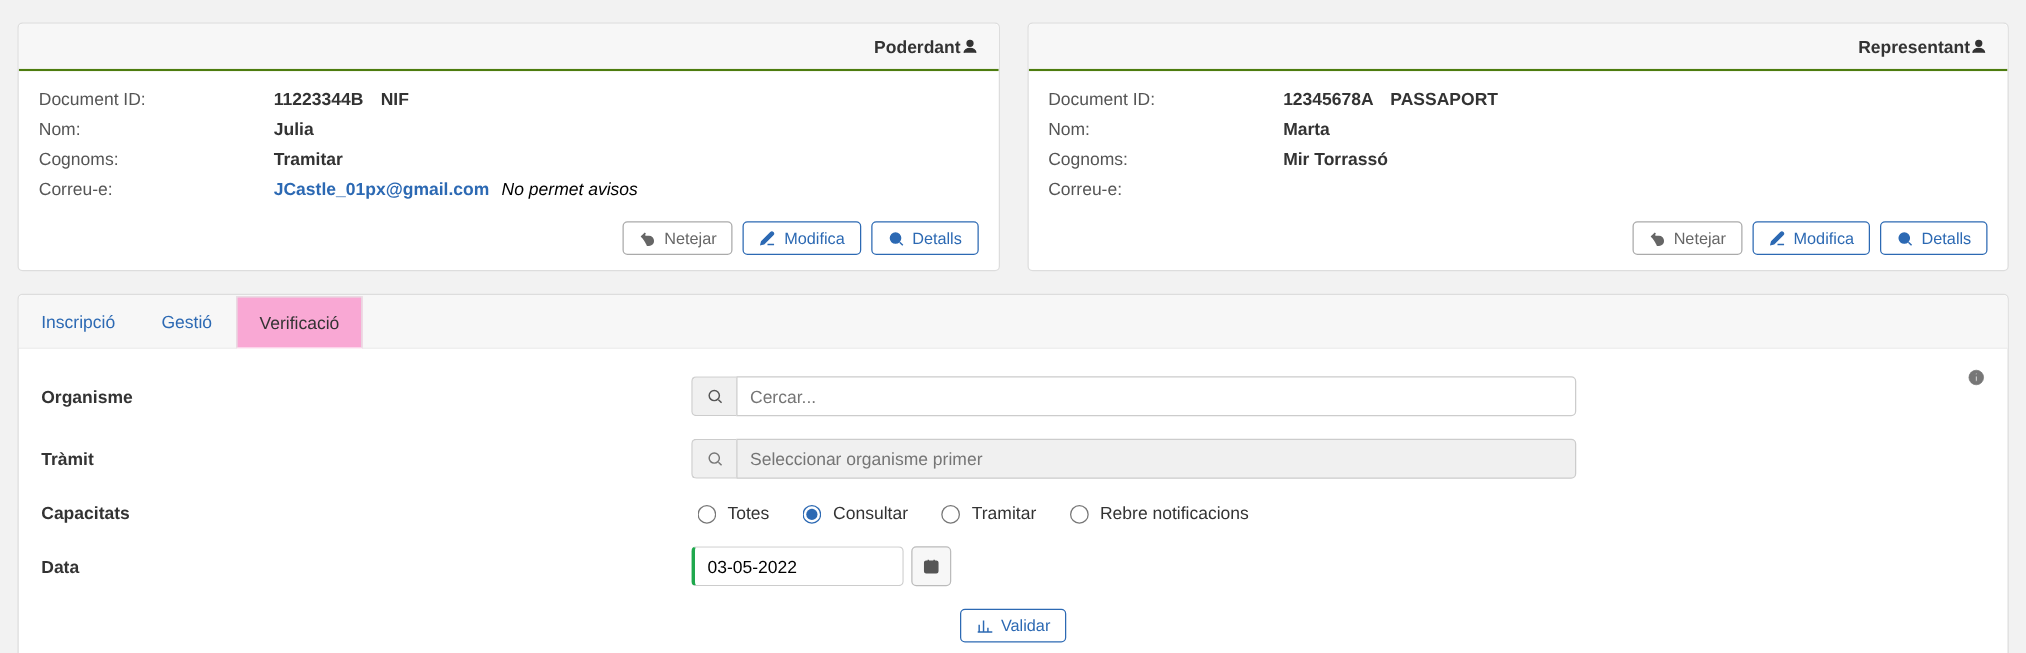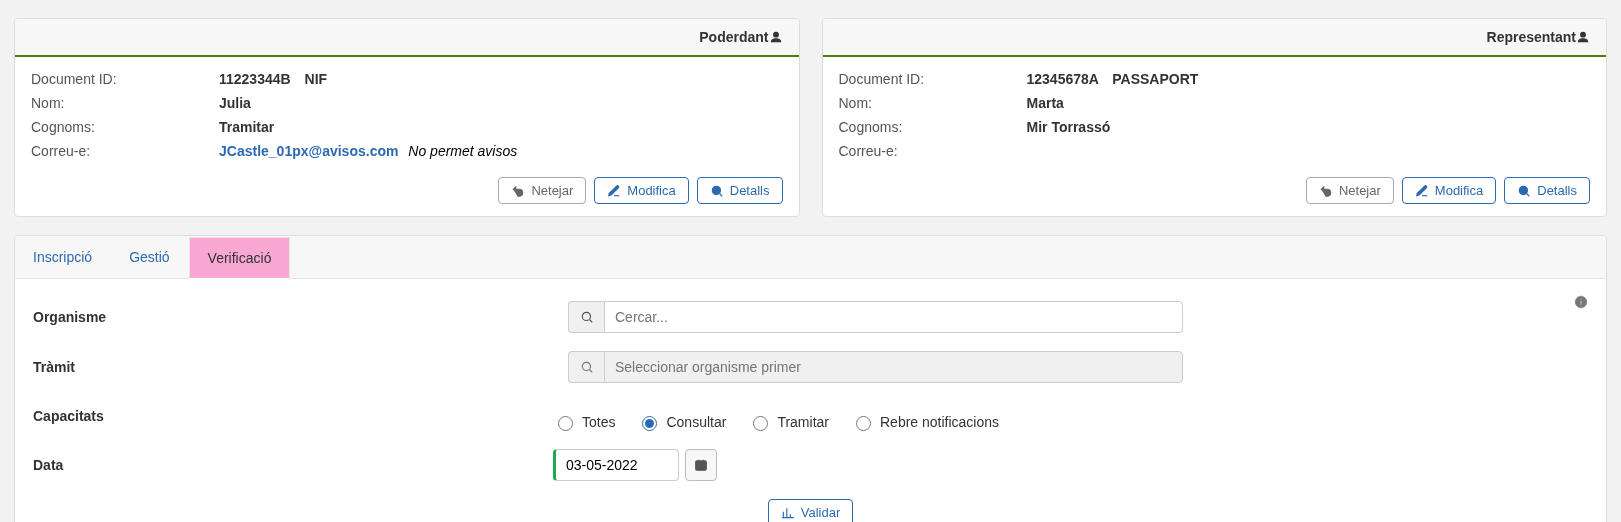"JCastle_01px@avisos.com" a.mail { text: 01px@avisos.com -> 01px@gmail.com }
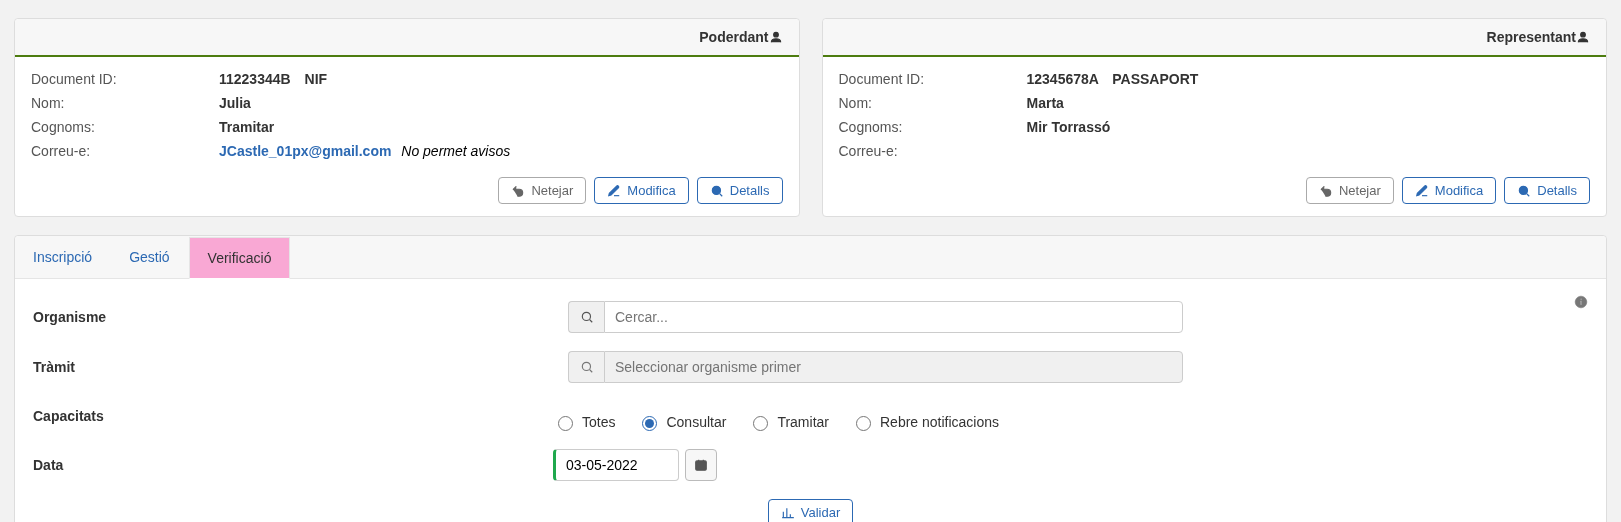"Cercar..." .search-group { margin-left: 15px -> none; width: 615px -> 708px }
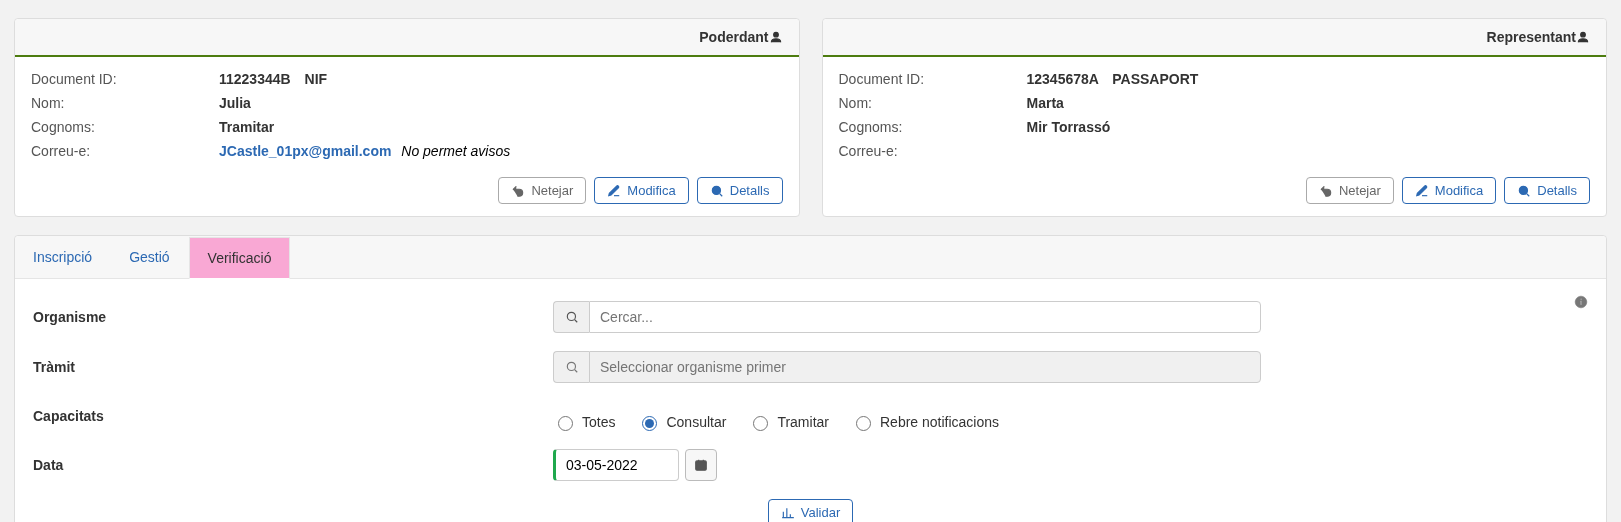"Totes" .radio-group { margin-top: 12px -> none }
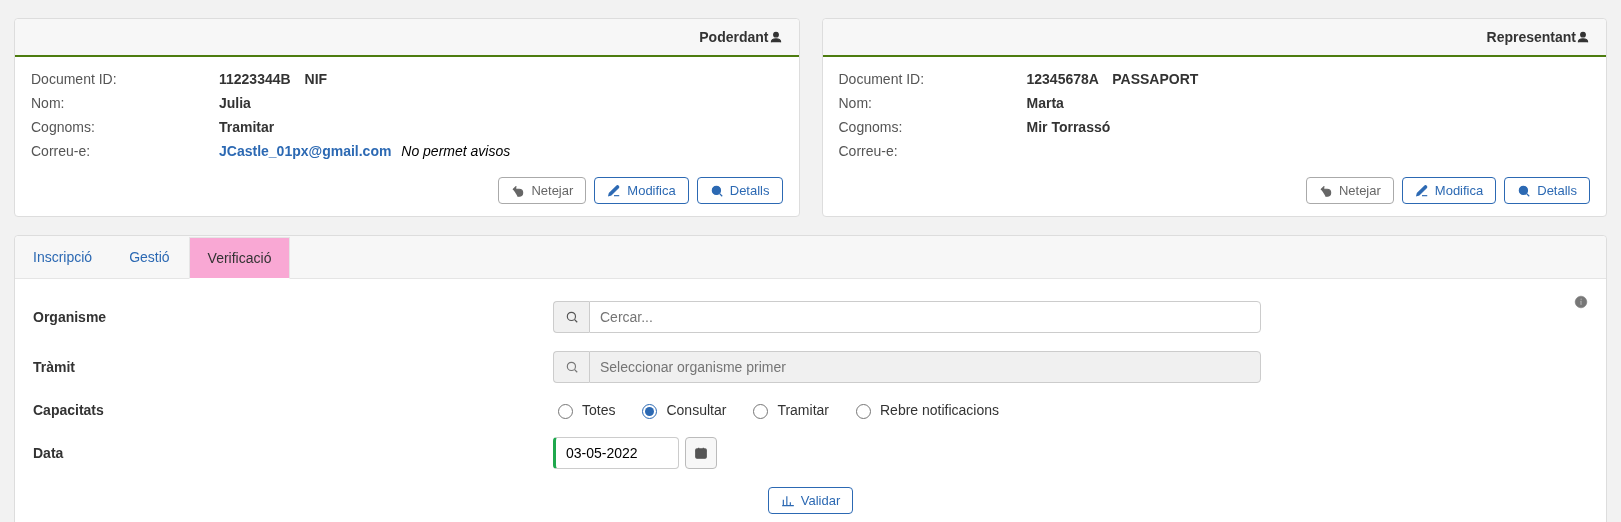"03-05-2022" .date-input { width: 126px -> 170px }
